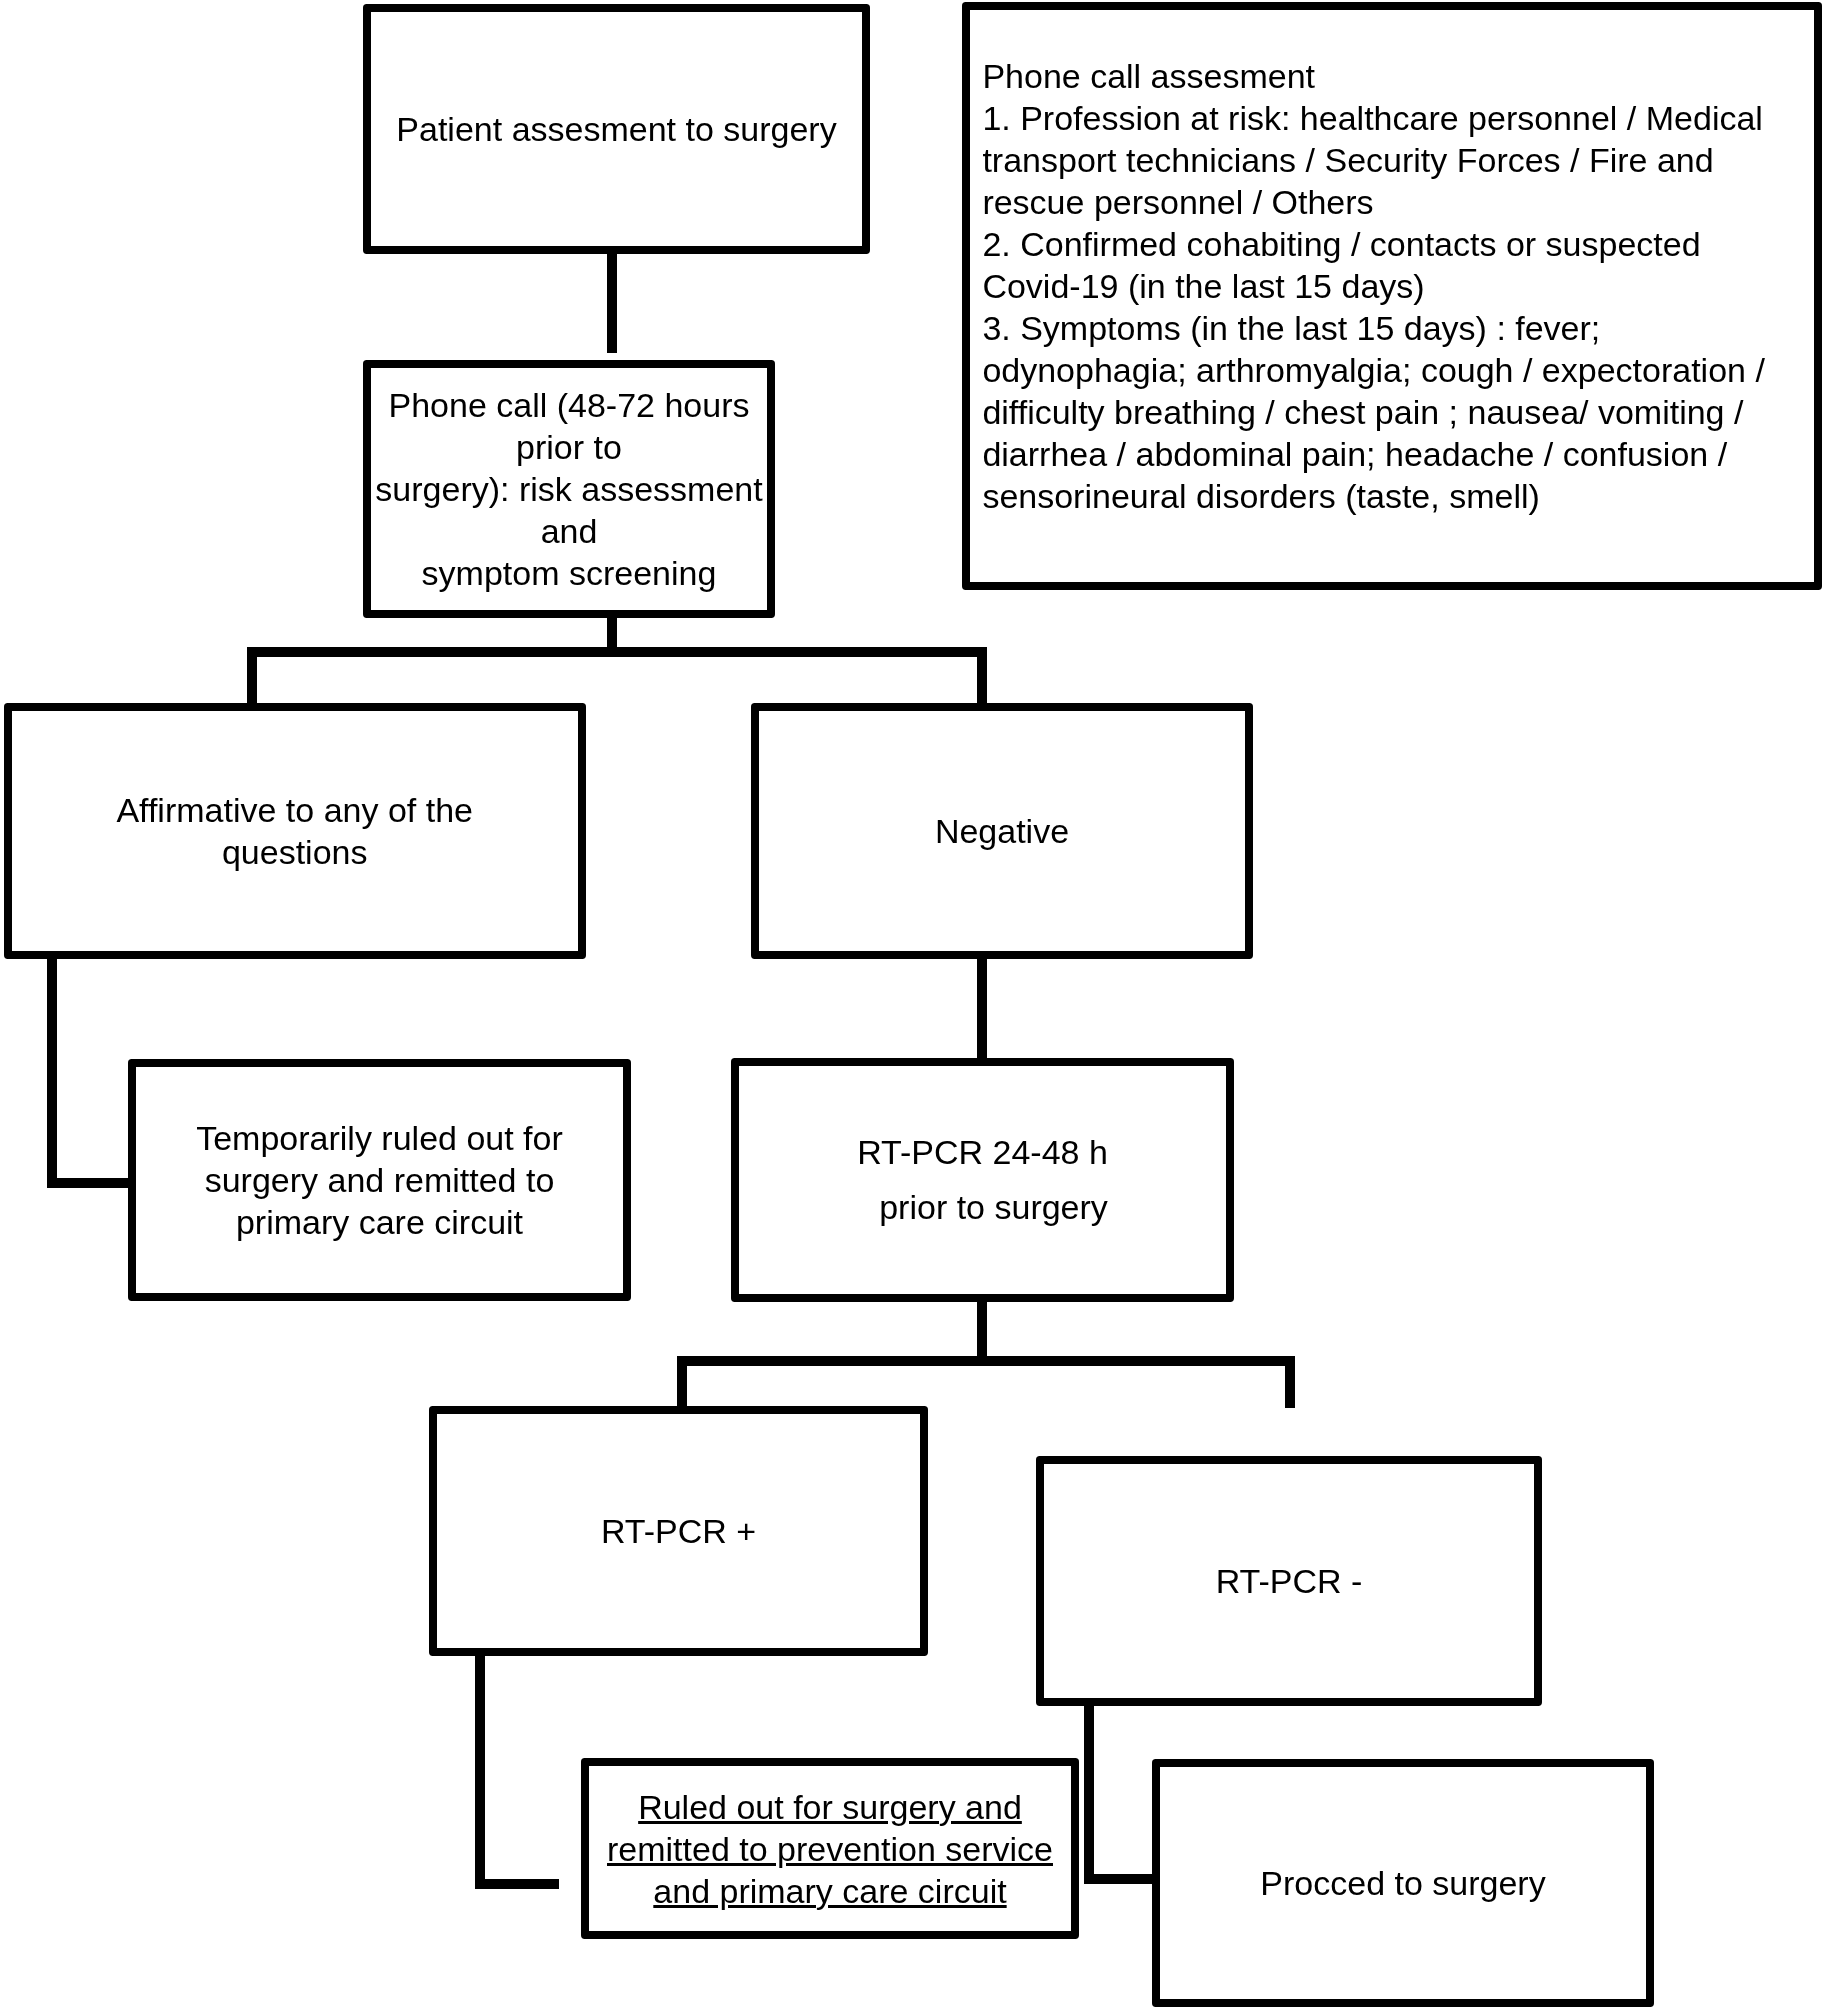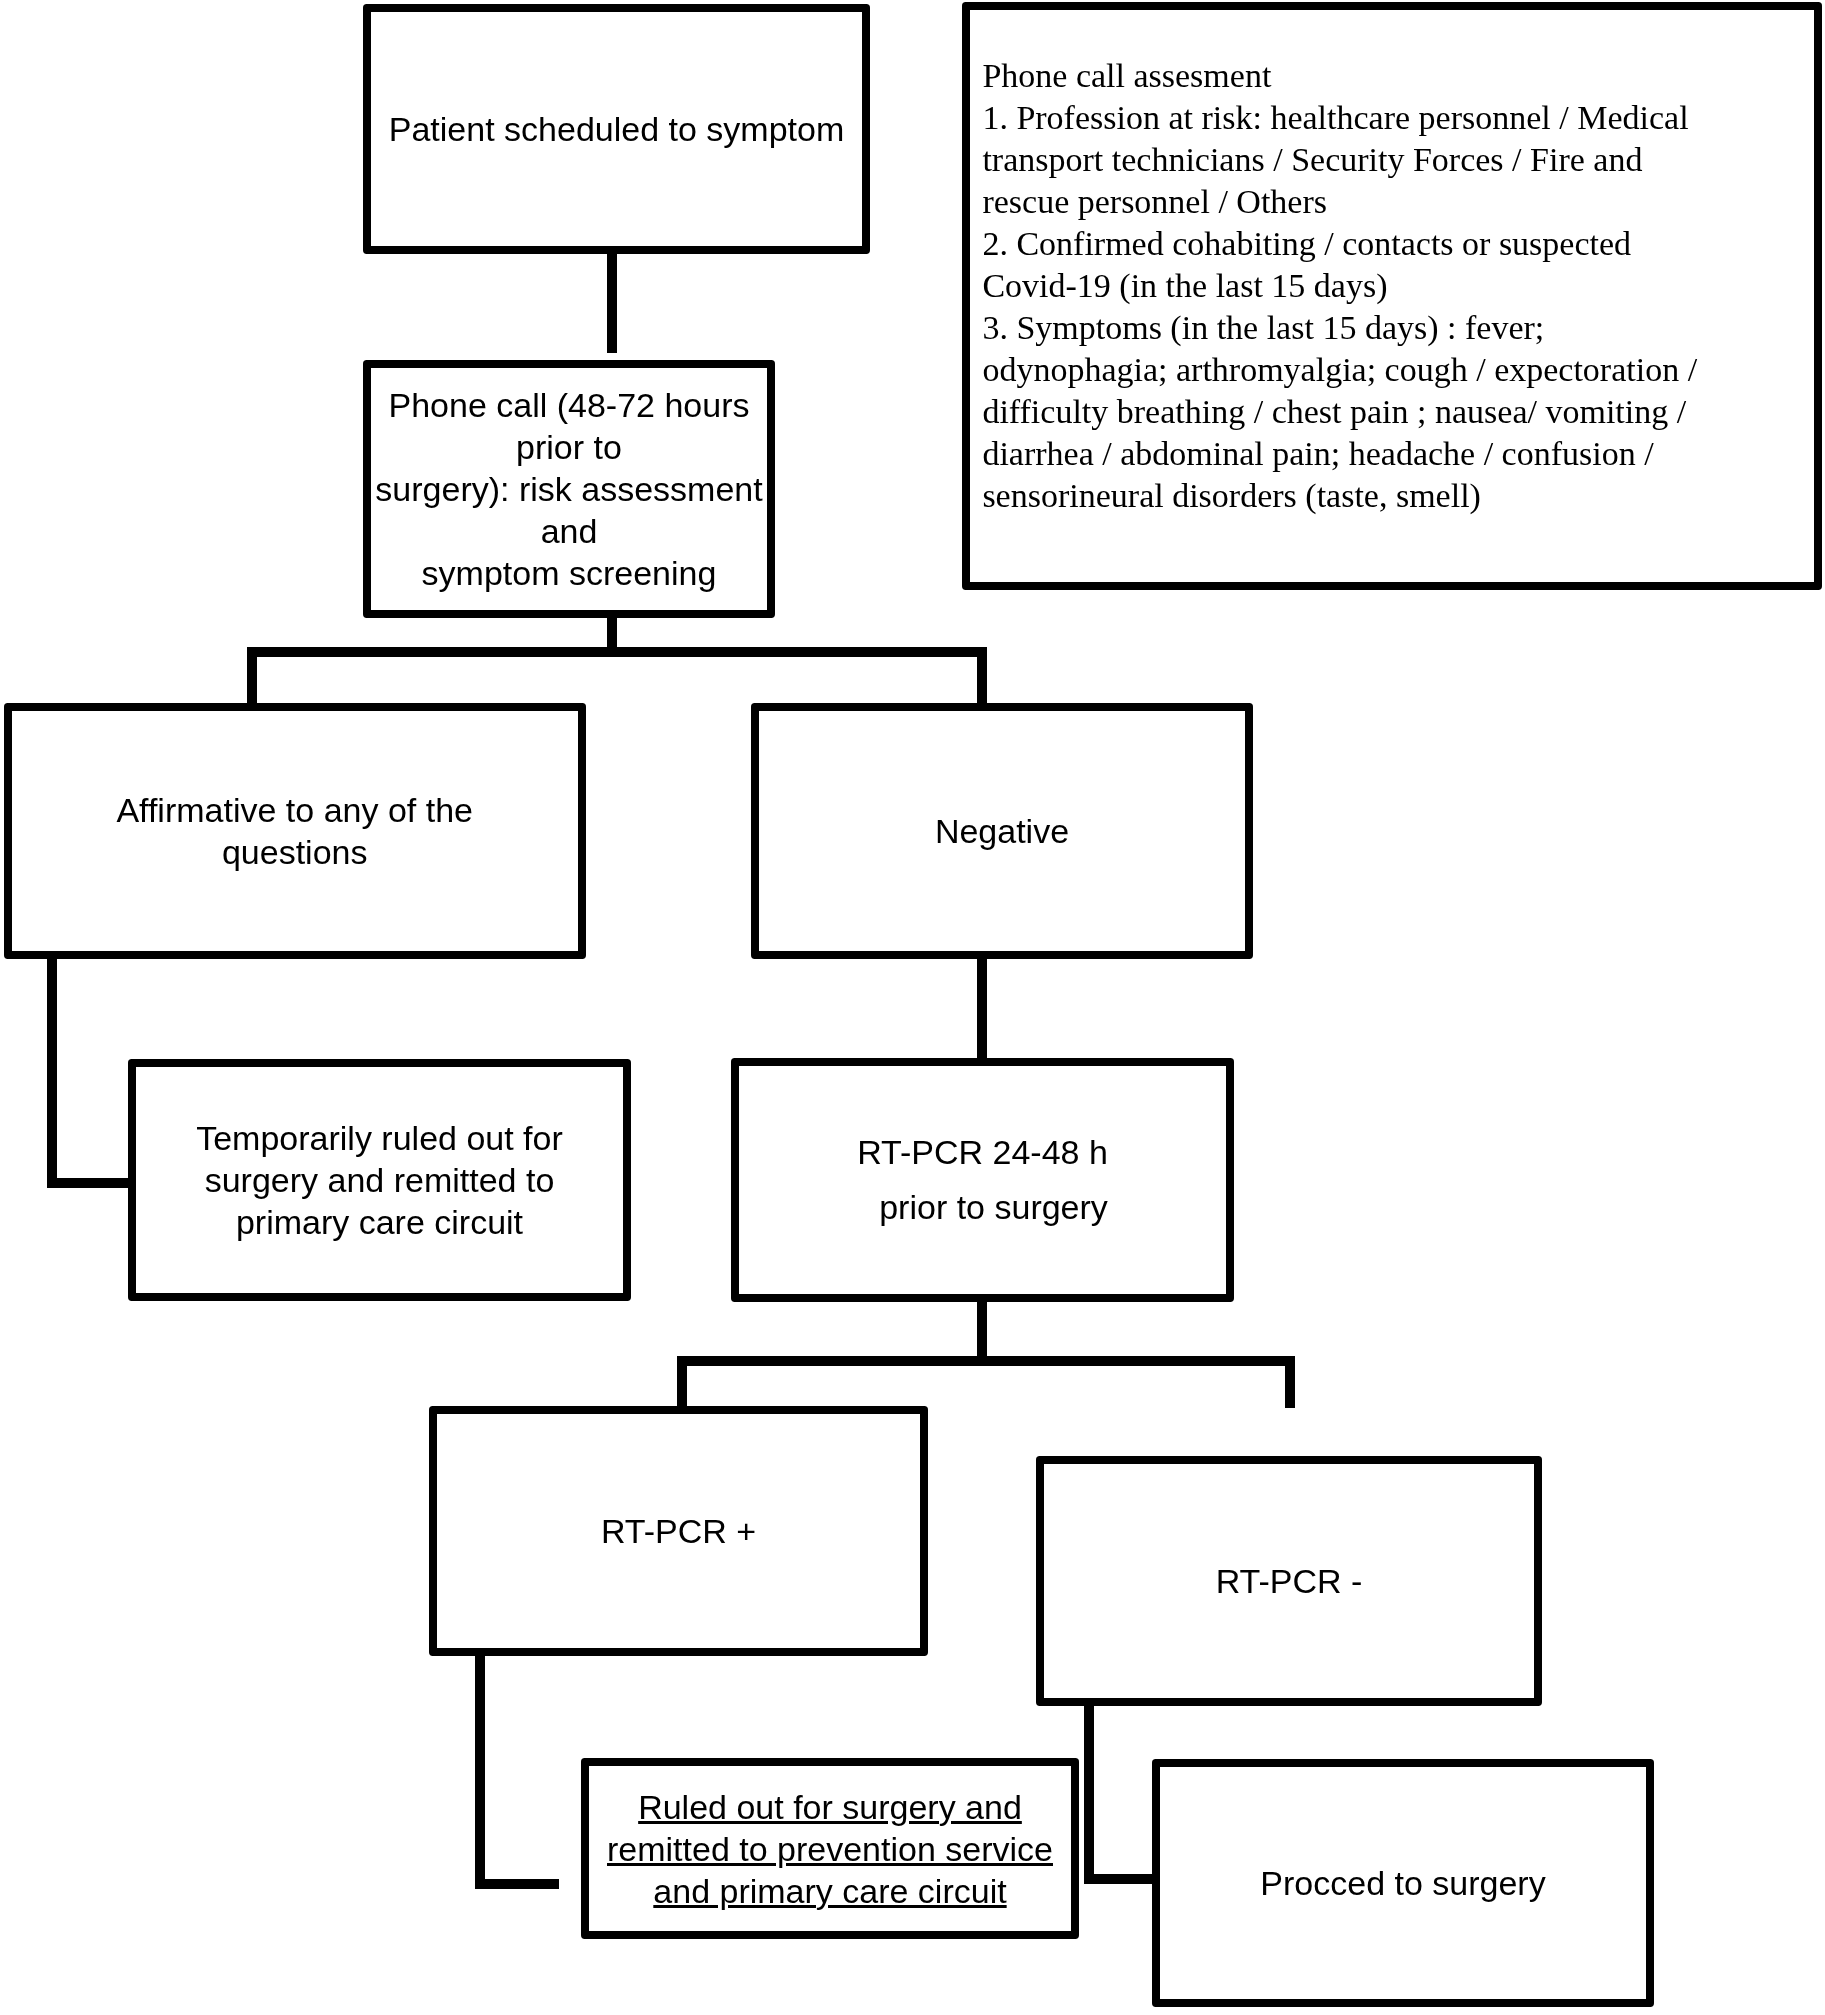"Phone call assesment" .n-note { font-family: Liberation Serif, serif -> none }
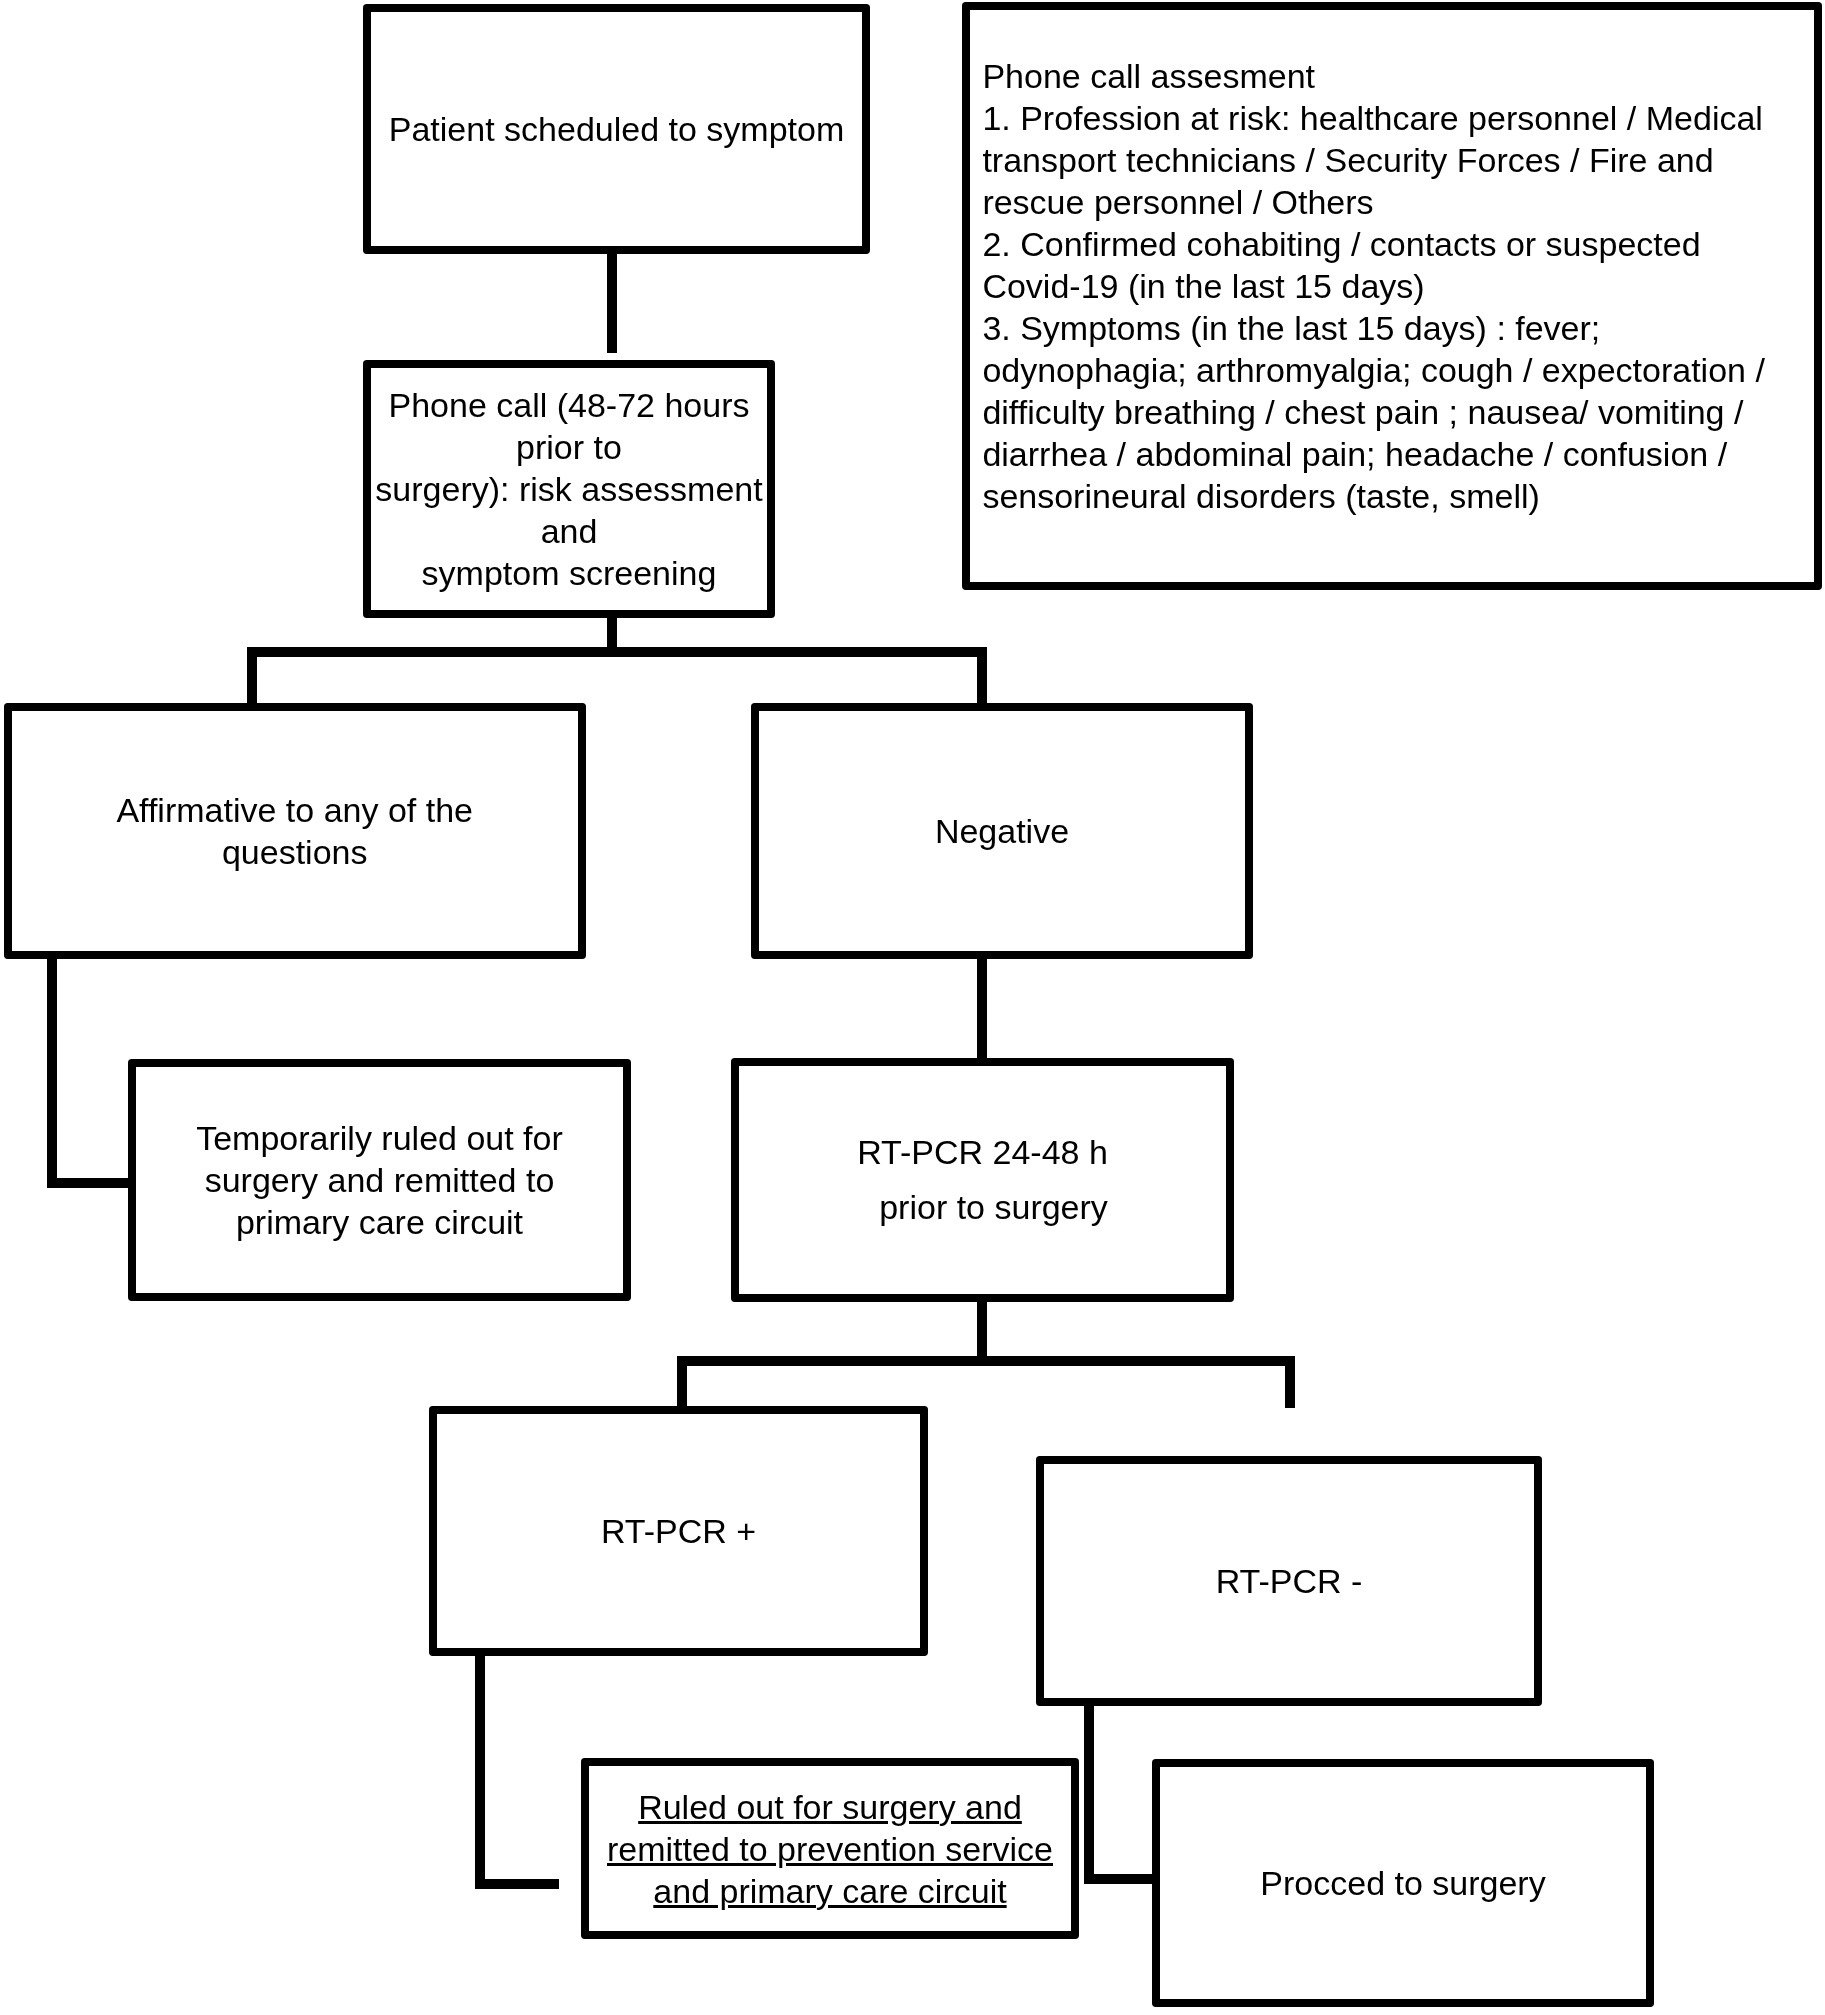"Patient scheduled to symptom" span.label { text: scheduled to symptom -> assesment to surgery }
